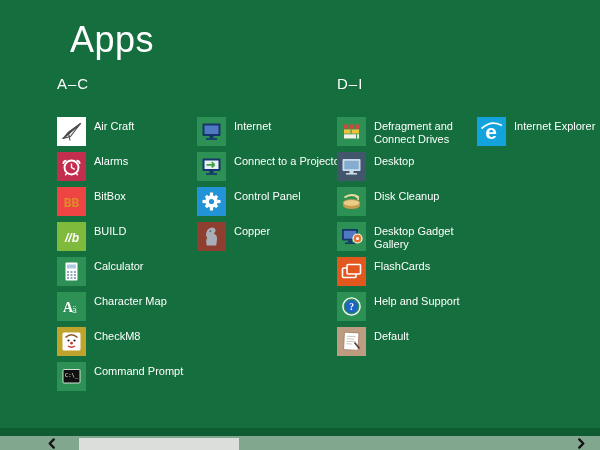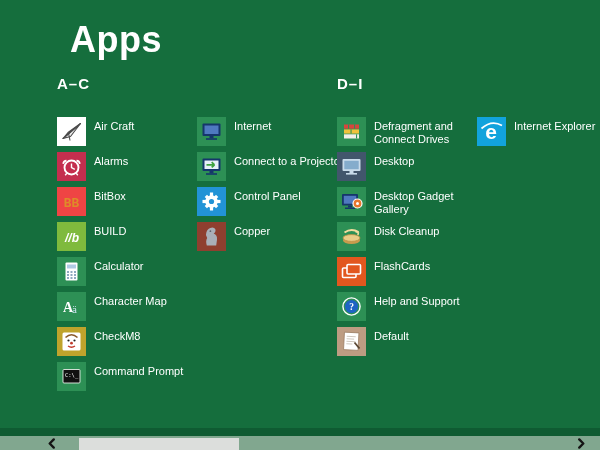"Apps" .page-title { font-weight: 700 -> 400 }
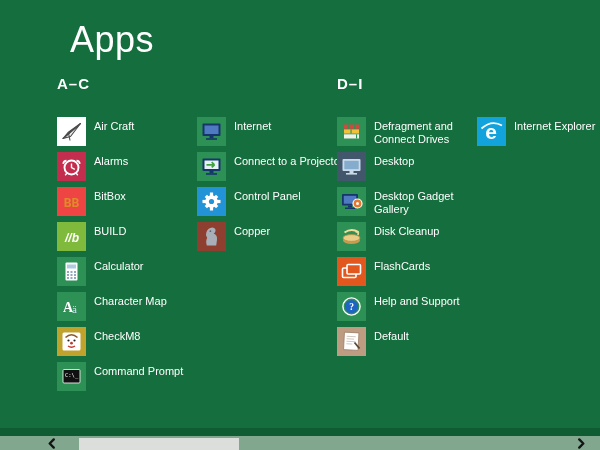"A–C" .group-header { font-weight: 700 -> 400 }
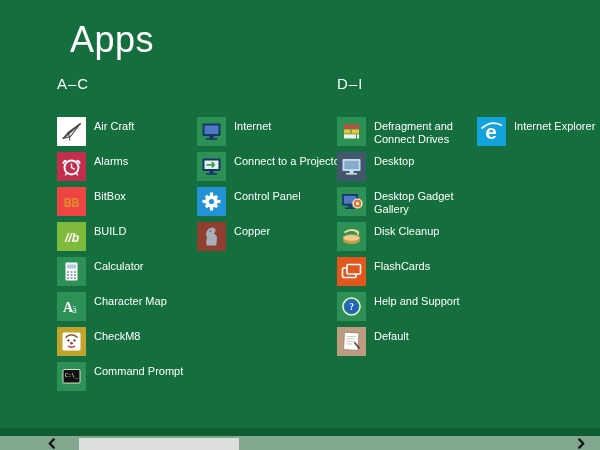"Desktop Gadget Gallery" div.app-item { order: before "Disk Cleanup" -> after "Disk Cleanup" }
